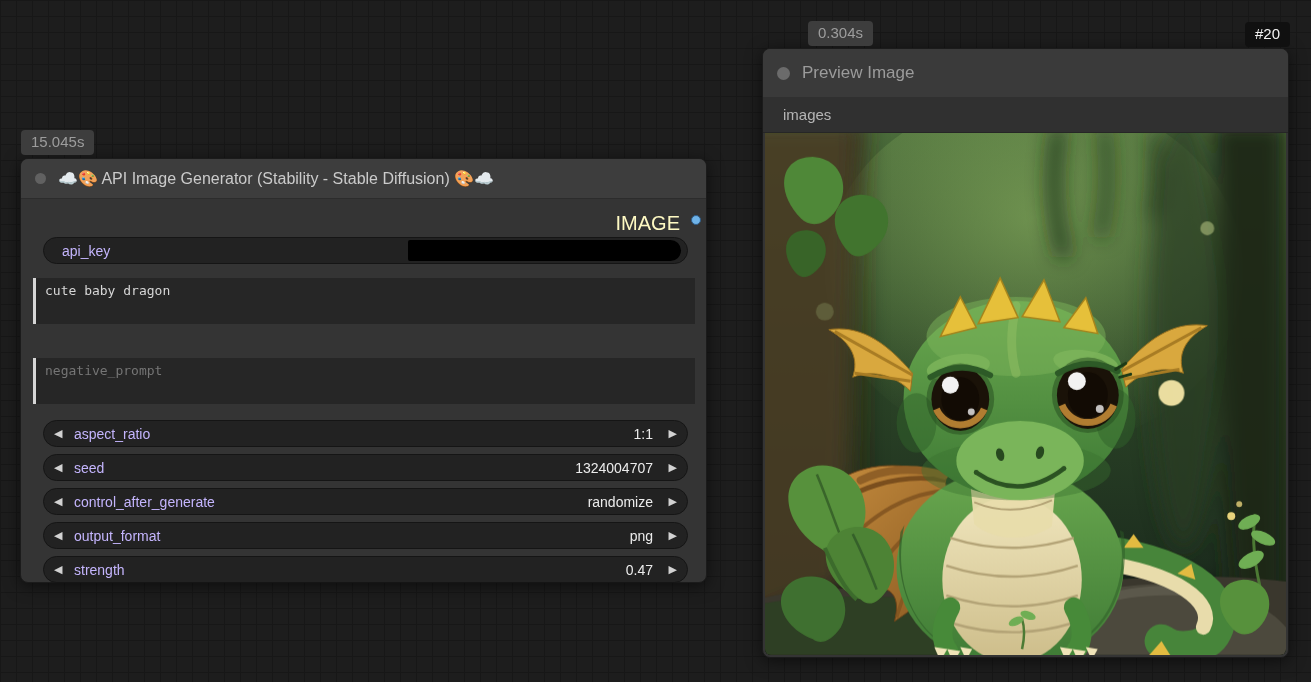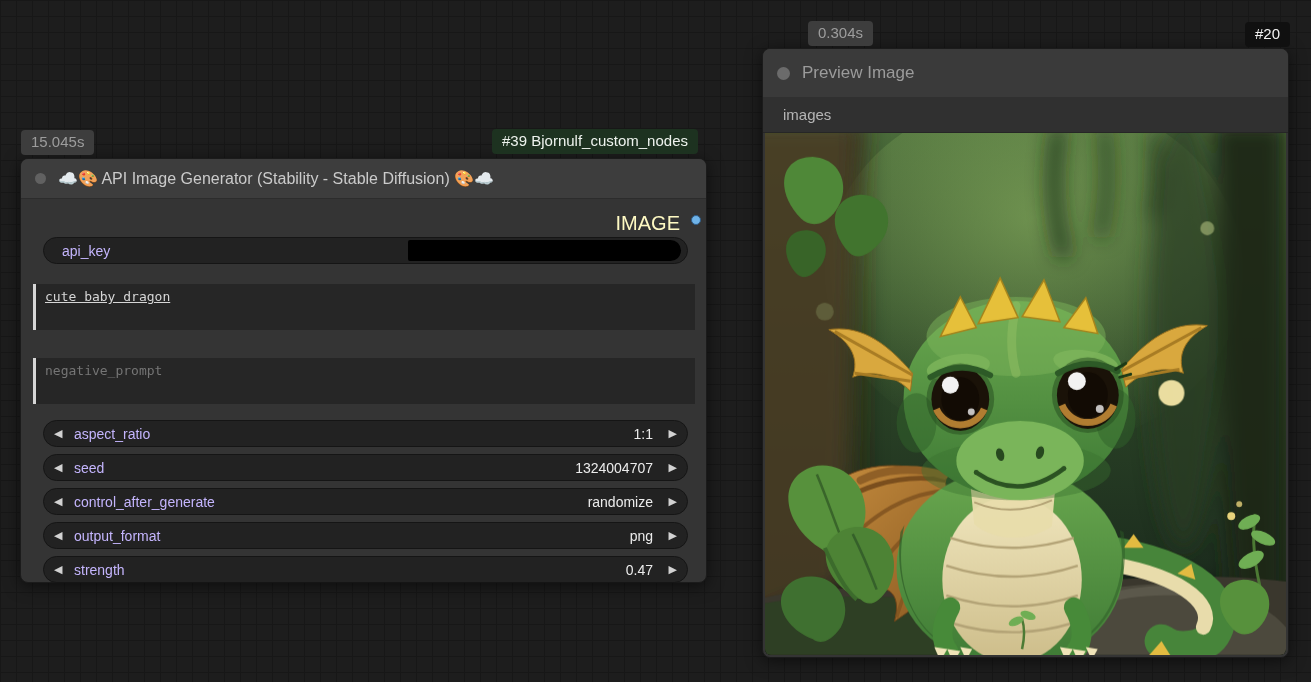"#39 Bjornulf_custom_nodes" div.badge { html: <div>#39 Bjornulf_custom_nodes</div> -> none }
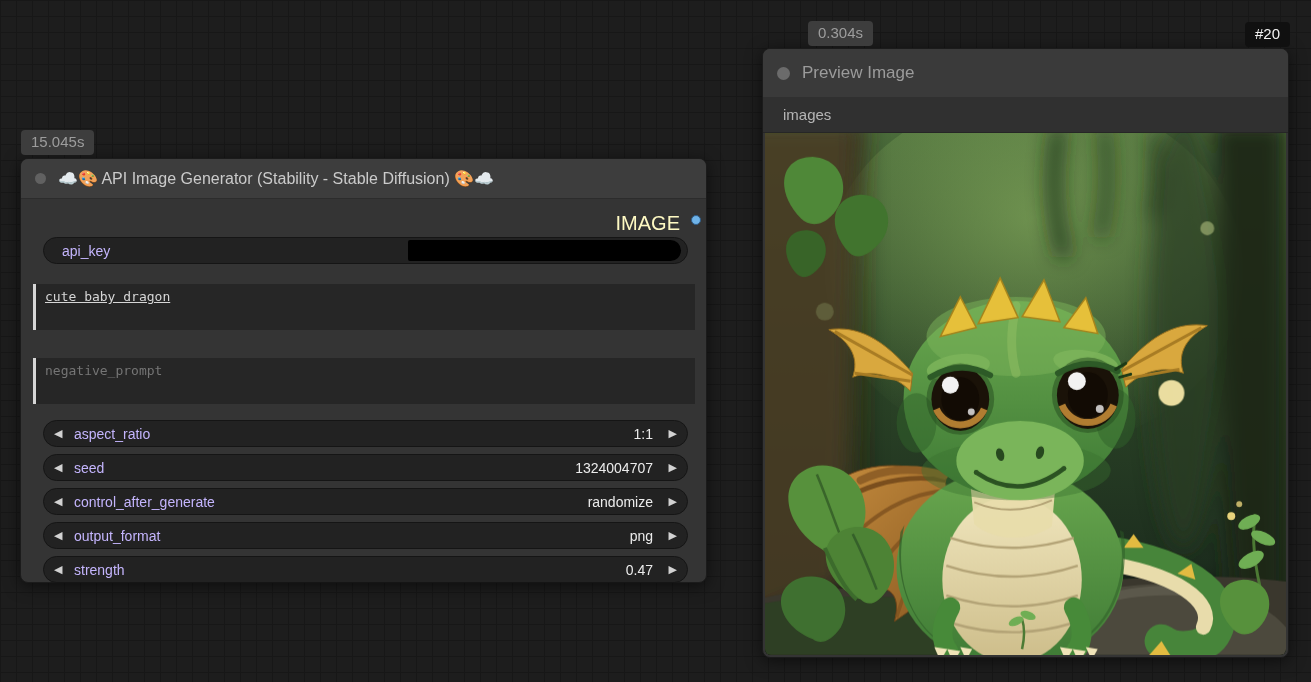"cute baby dragon" div.ta { text-decoration: underline -> none; top: 125px -> 119px }
